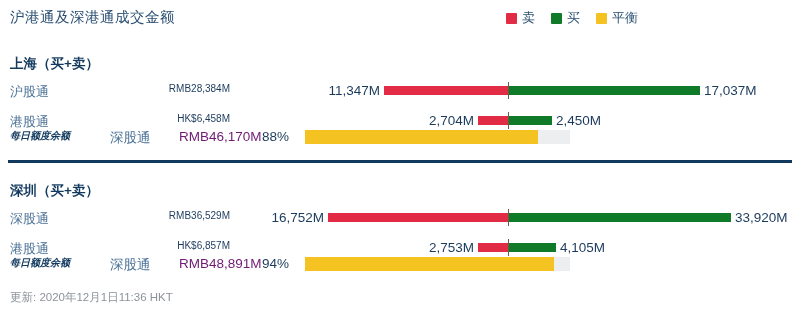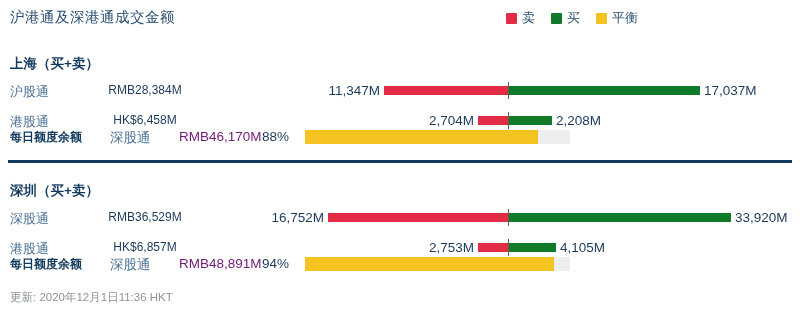"RMB28,384M" .row-total { font-size: 12px -> 10px; text-align: center -> right }
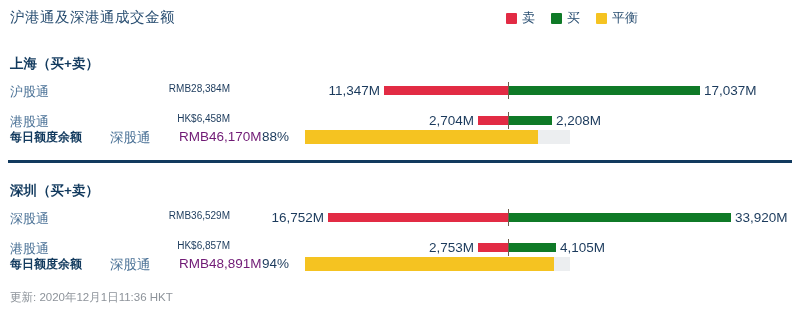"2,208M" div.bar-right-value { text: 2,208M -> 2,450M }
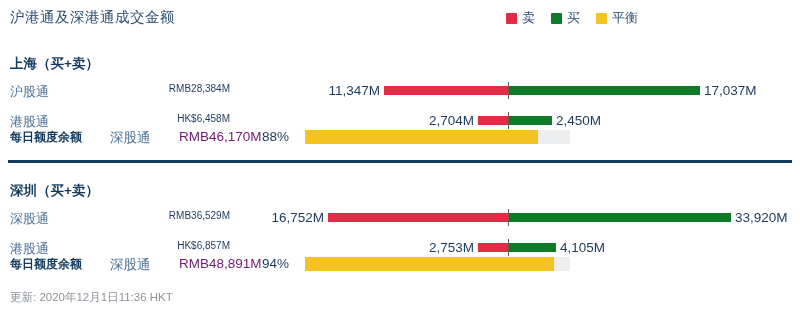"每日额度余额" .quota-label { font-size: 12px -> 10px; font-style: none -> italic }
